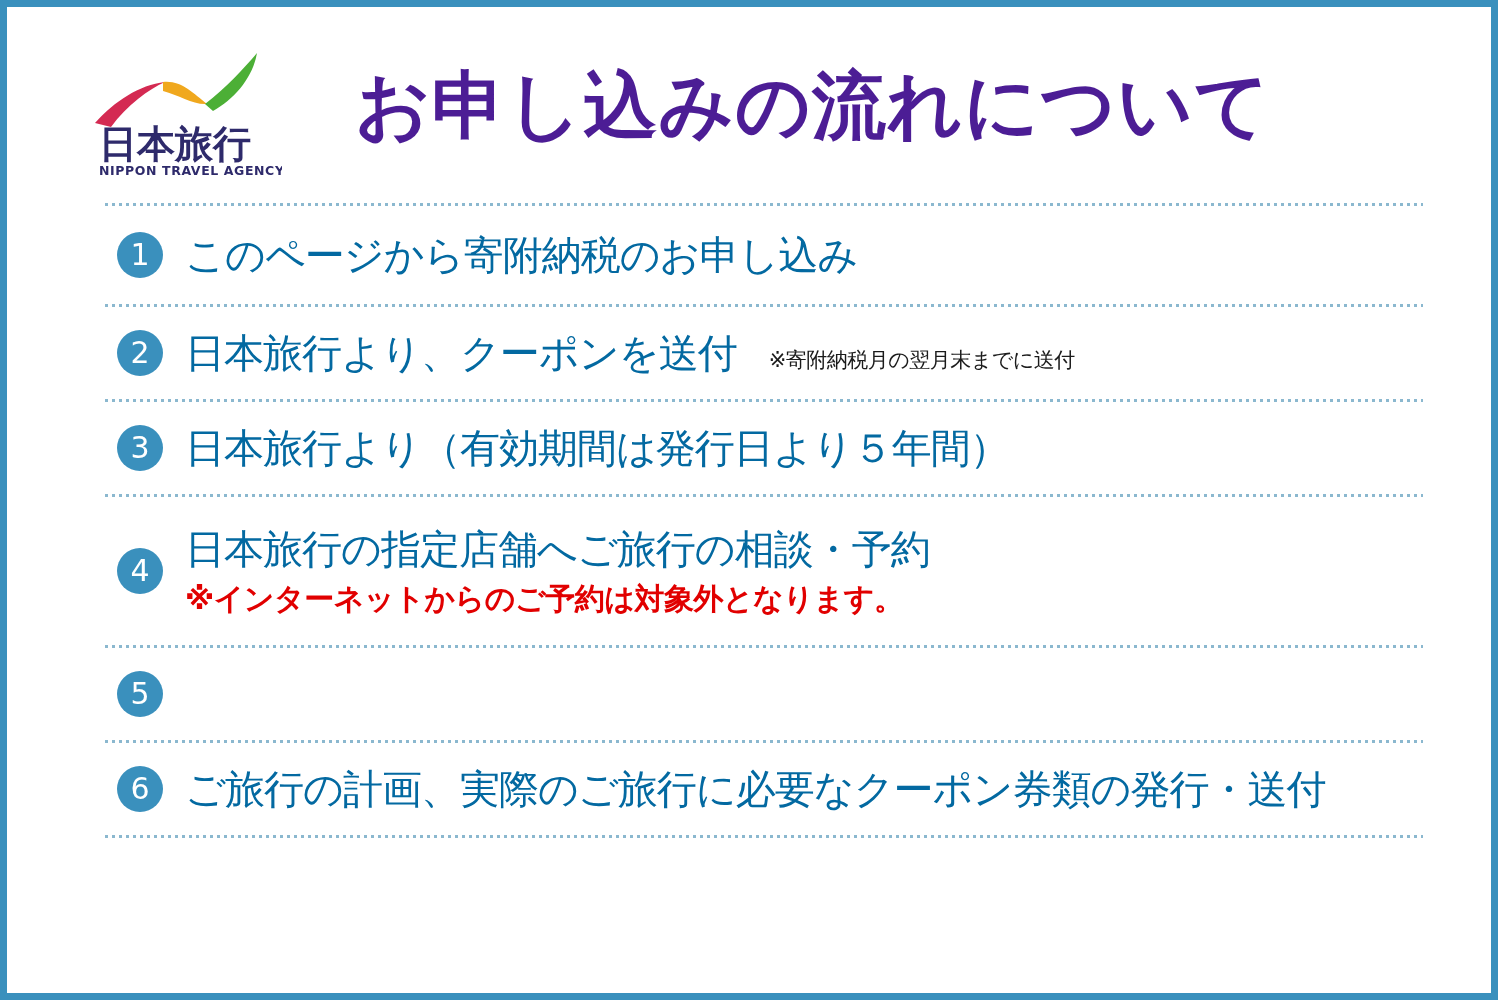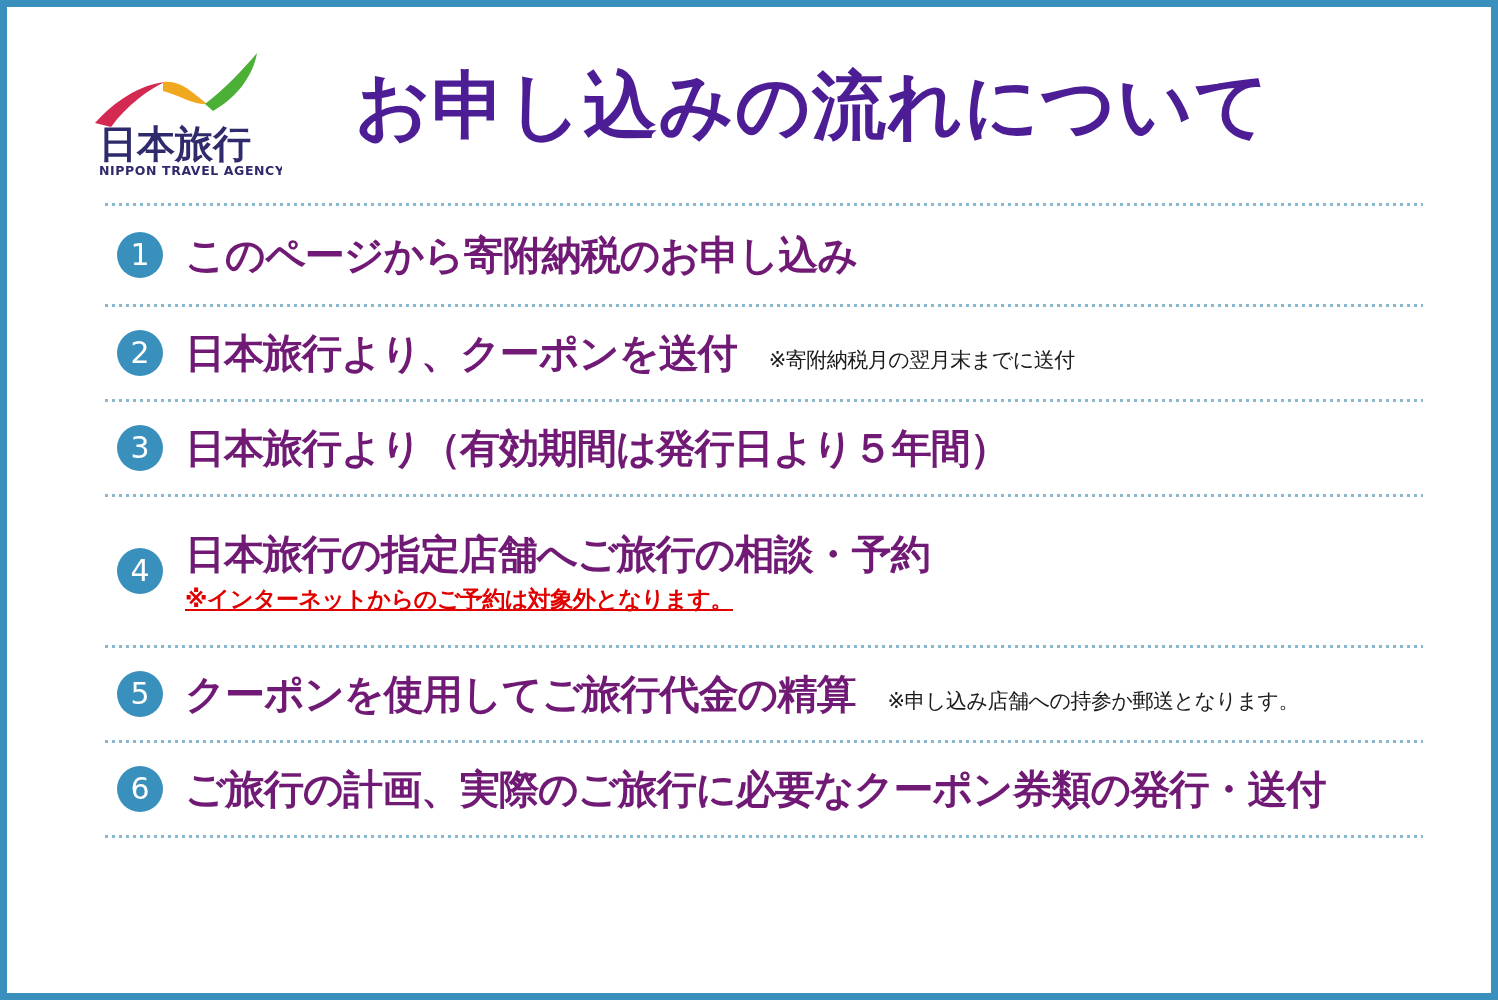"このページから寄附納税のお申し込み" .step-title { color: #701a75 -> #0369a1; font-weight: bold -> normal }
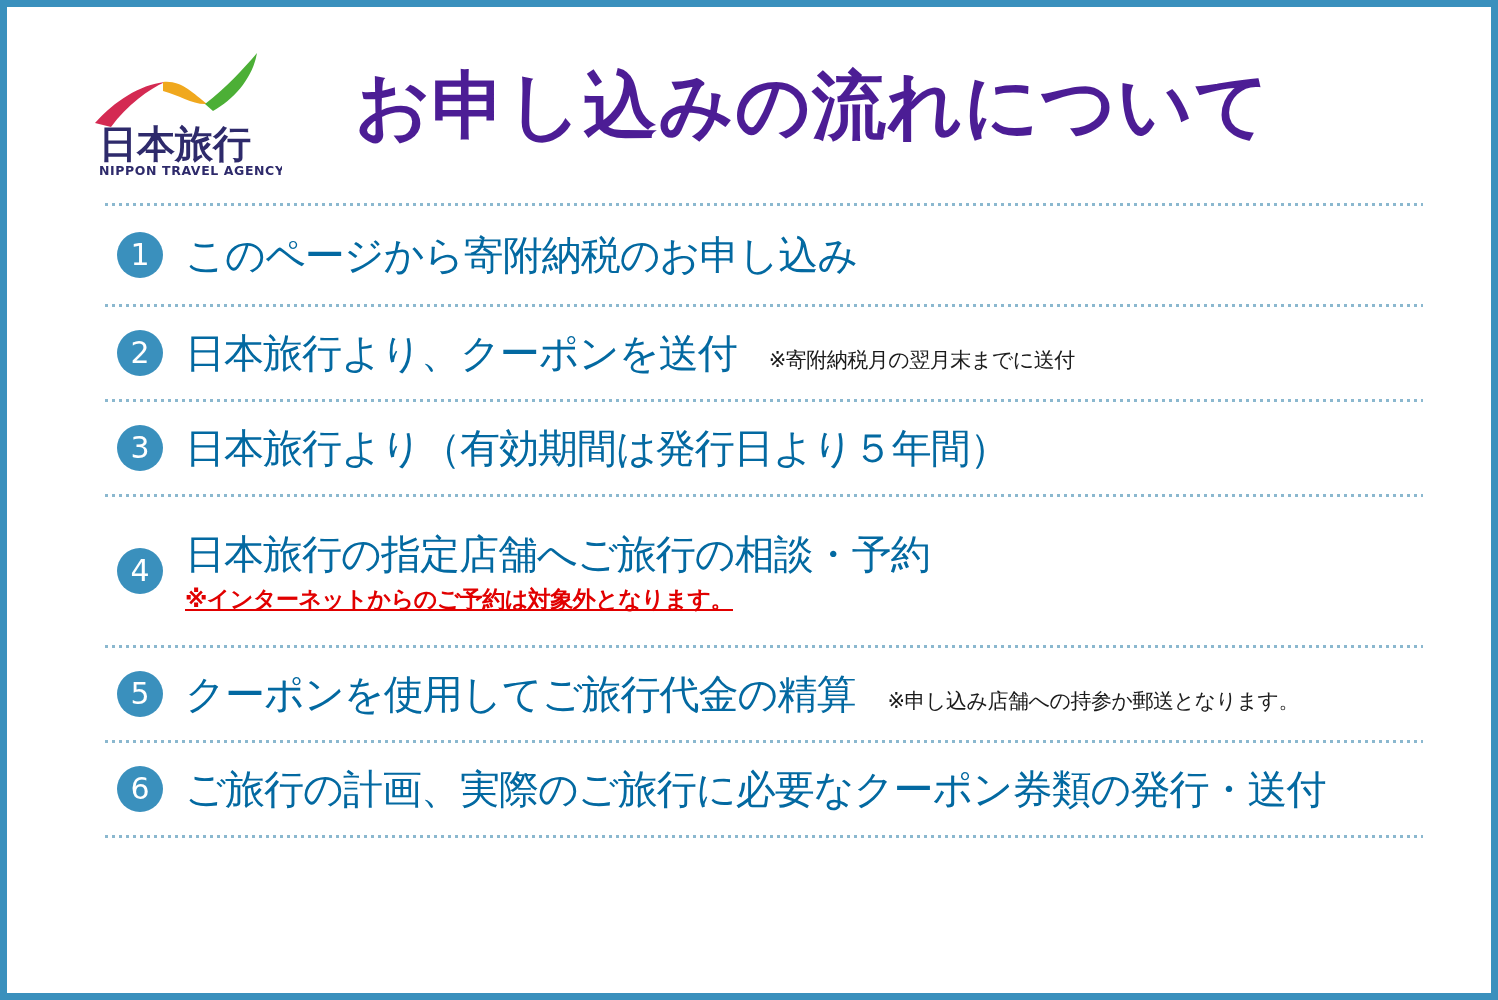"※インターネットからのご予約は対象外となります。" .step-note-alert { font-size: 23px -> 30px; text-decoration: underline -> none }
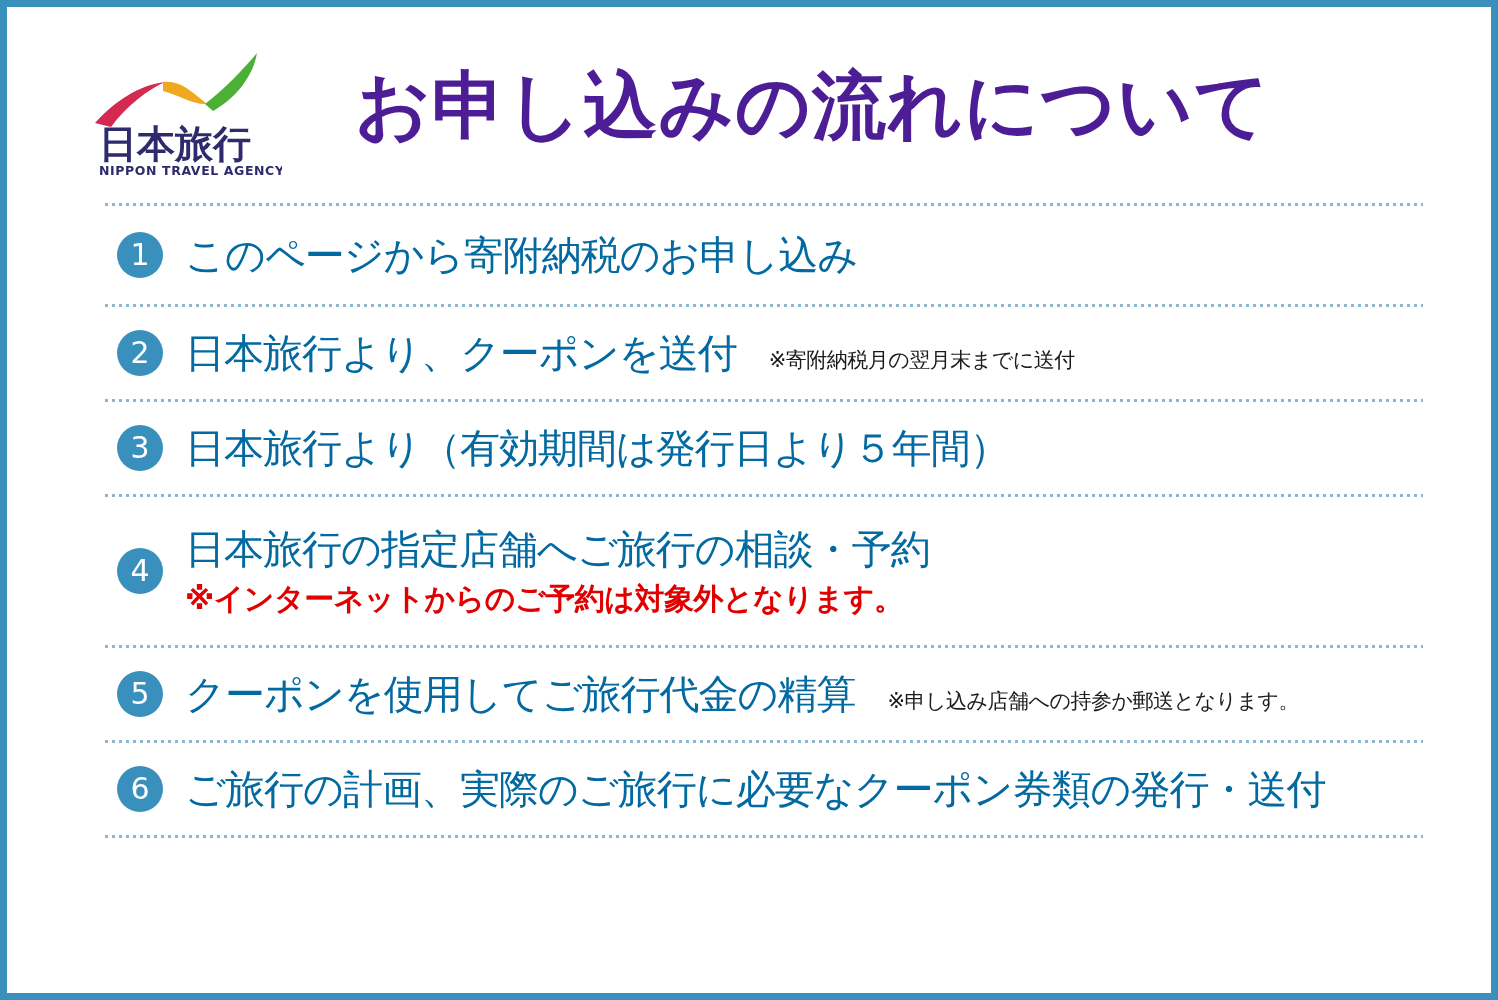"クーポンを使用してご旅行代金の精算" div.step-body { html: <div> <div> <span>クーポンを使用してご旅行代金の精算</span> <span>※申し込み店舗への持参か郵送となります。</span> </div> </div> -> none }
